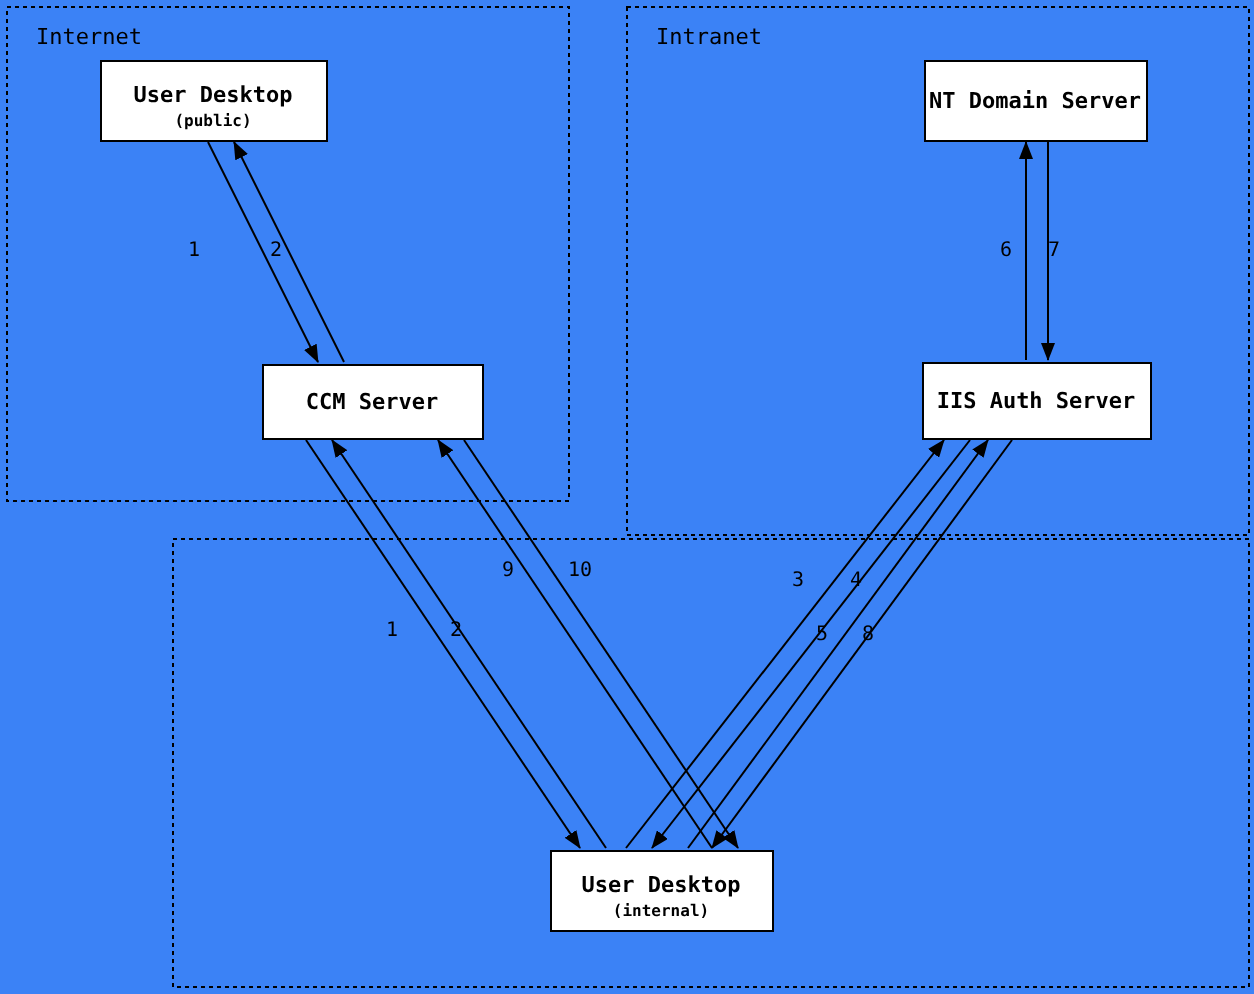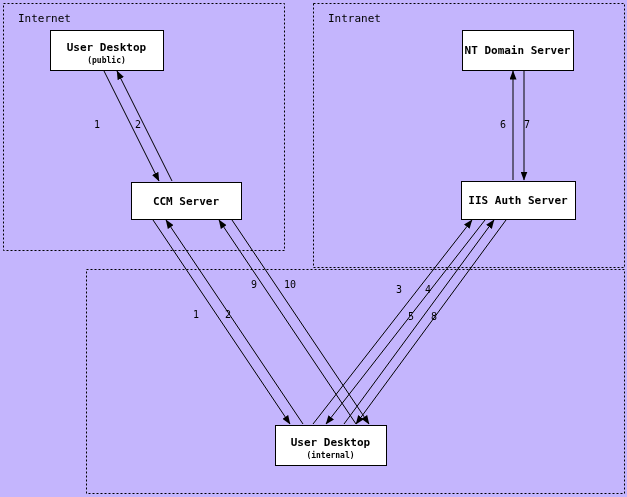"Internet" #diagram-root { background: #c4b5fd -> #3b82f6 }
